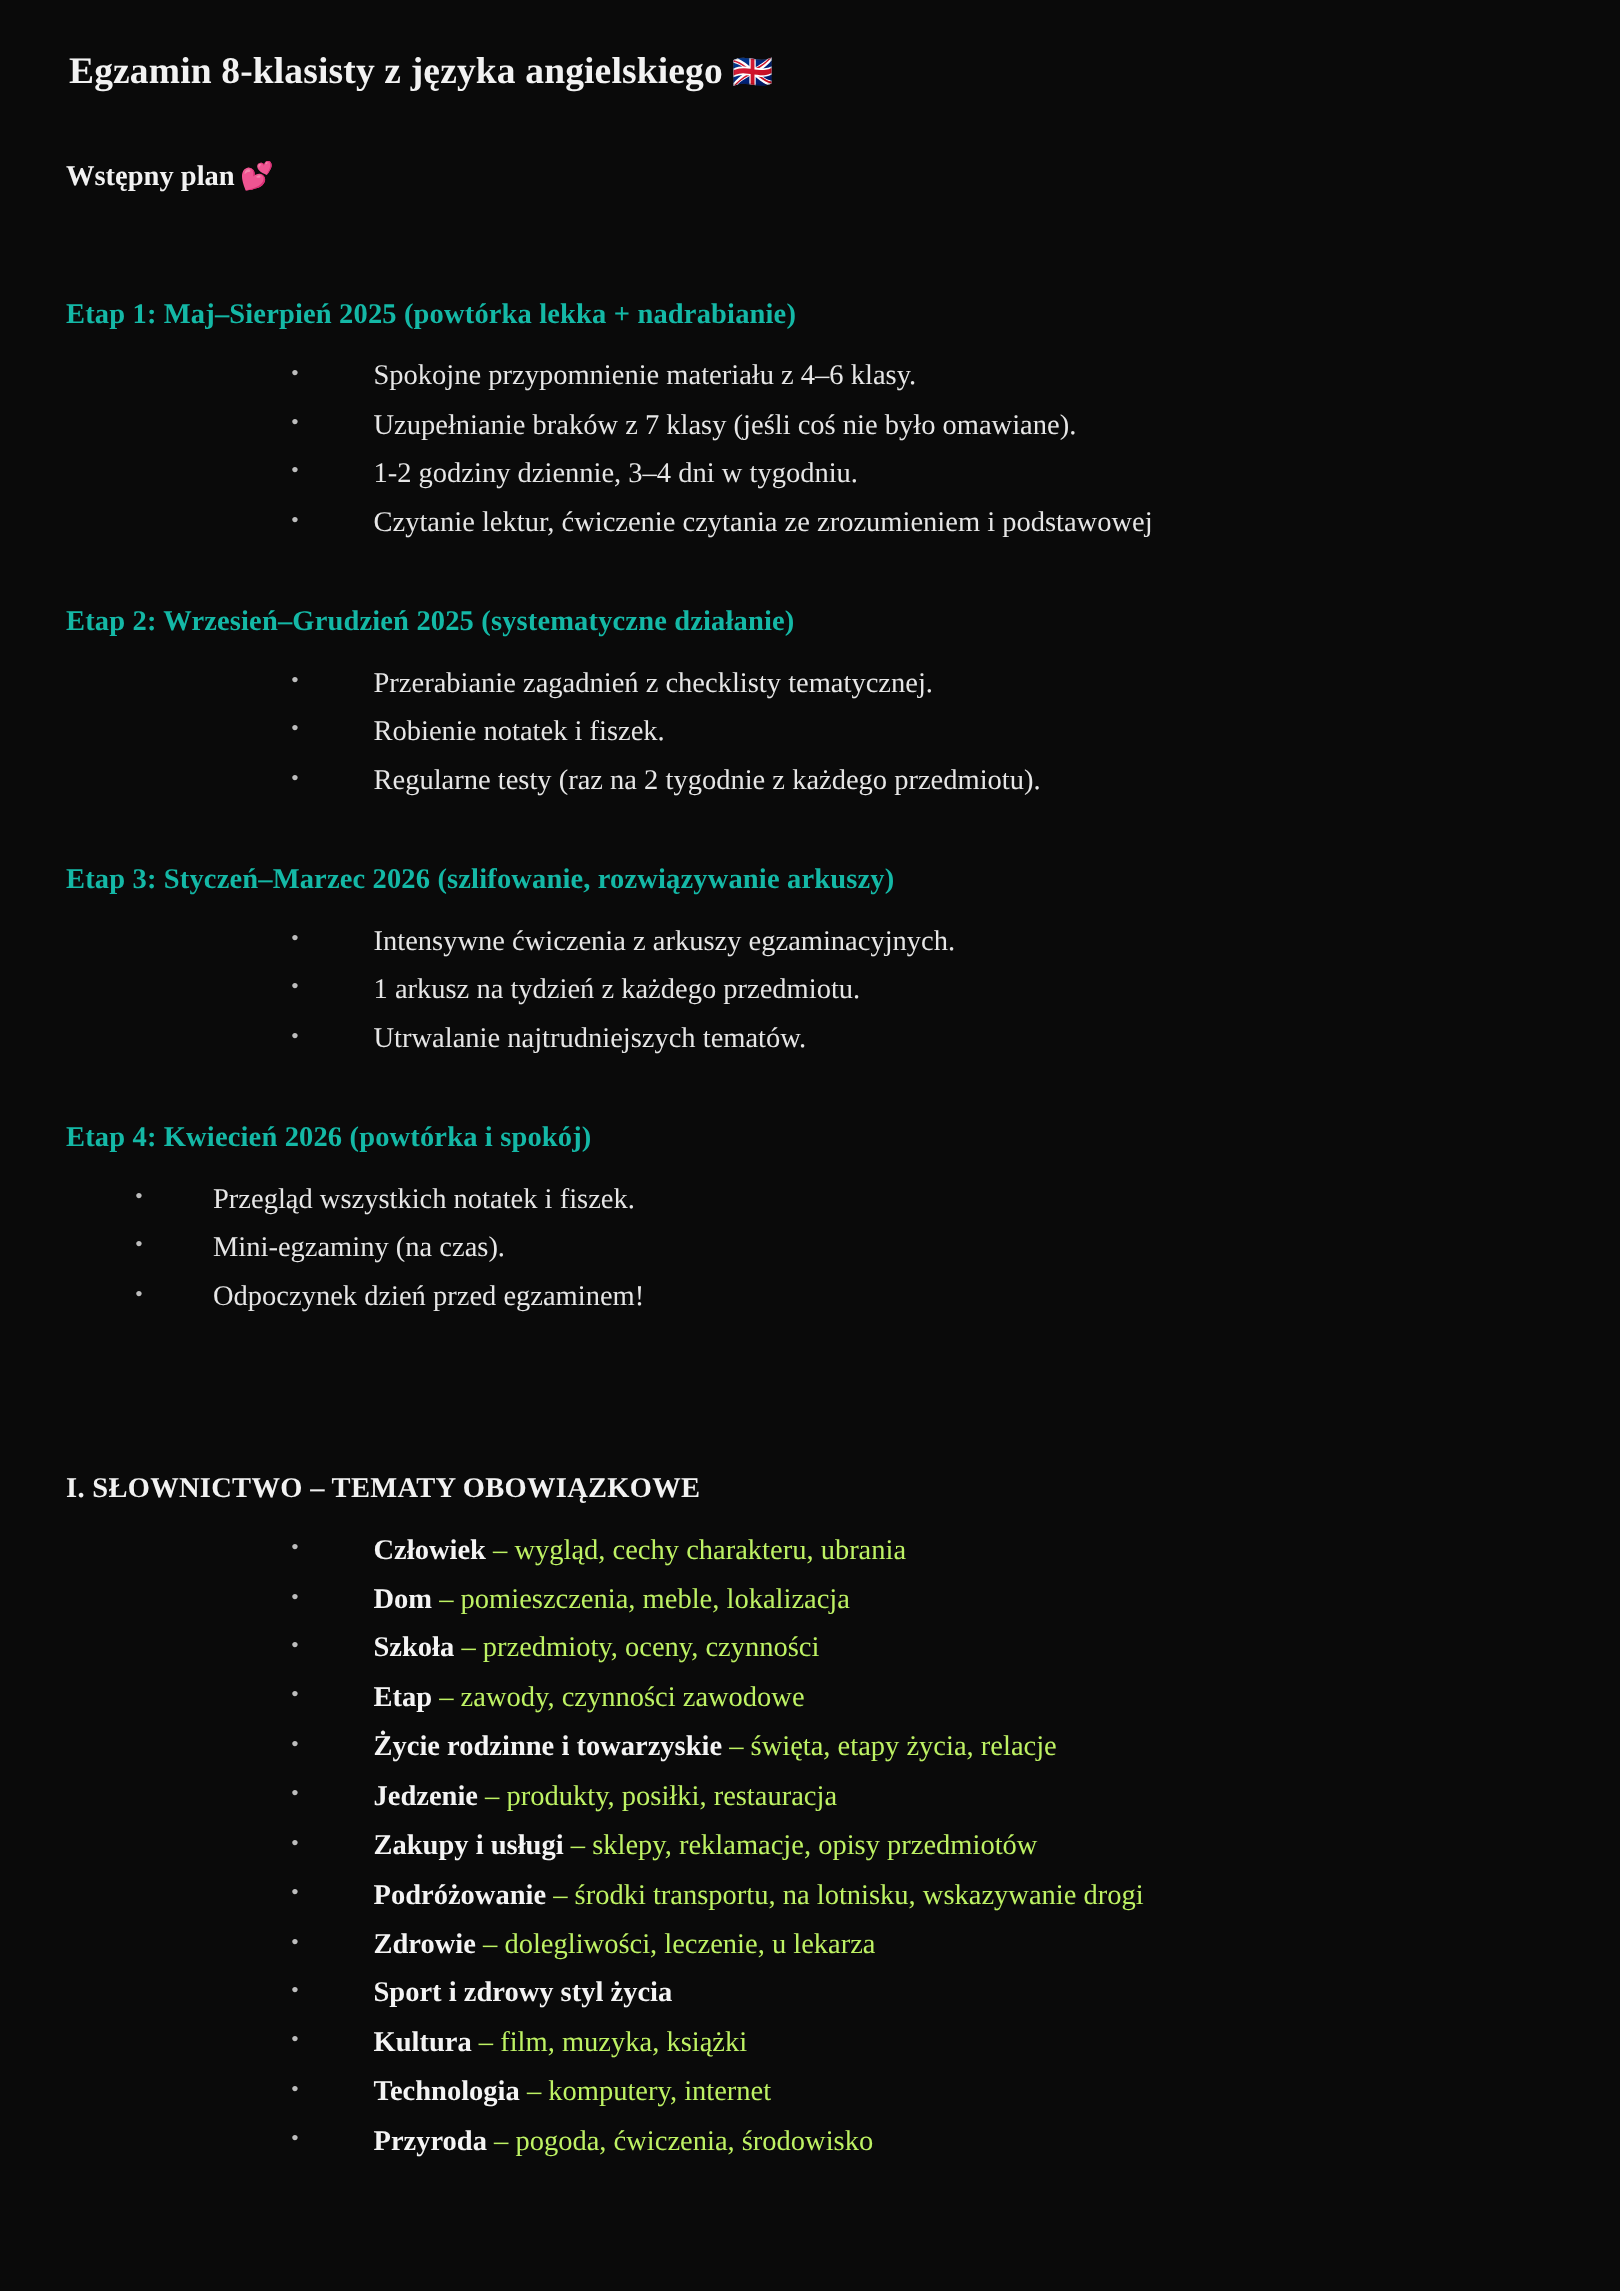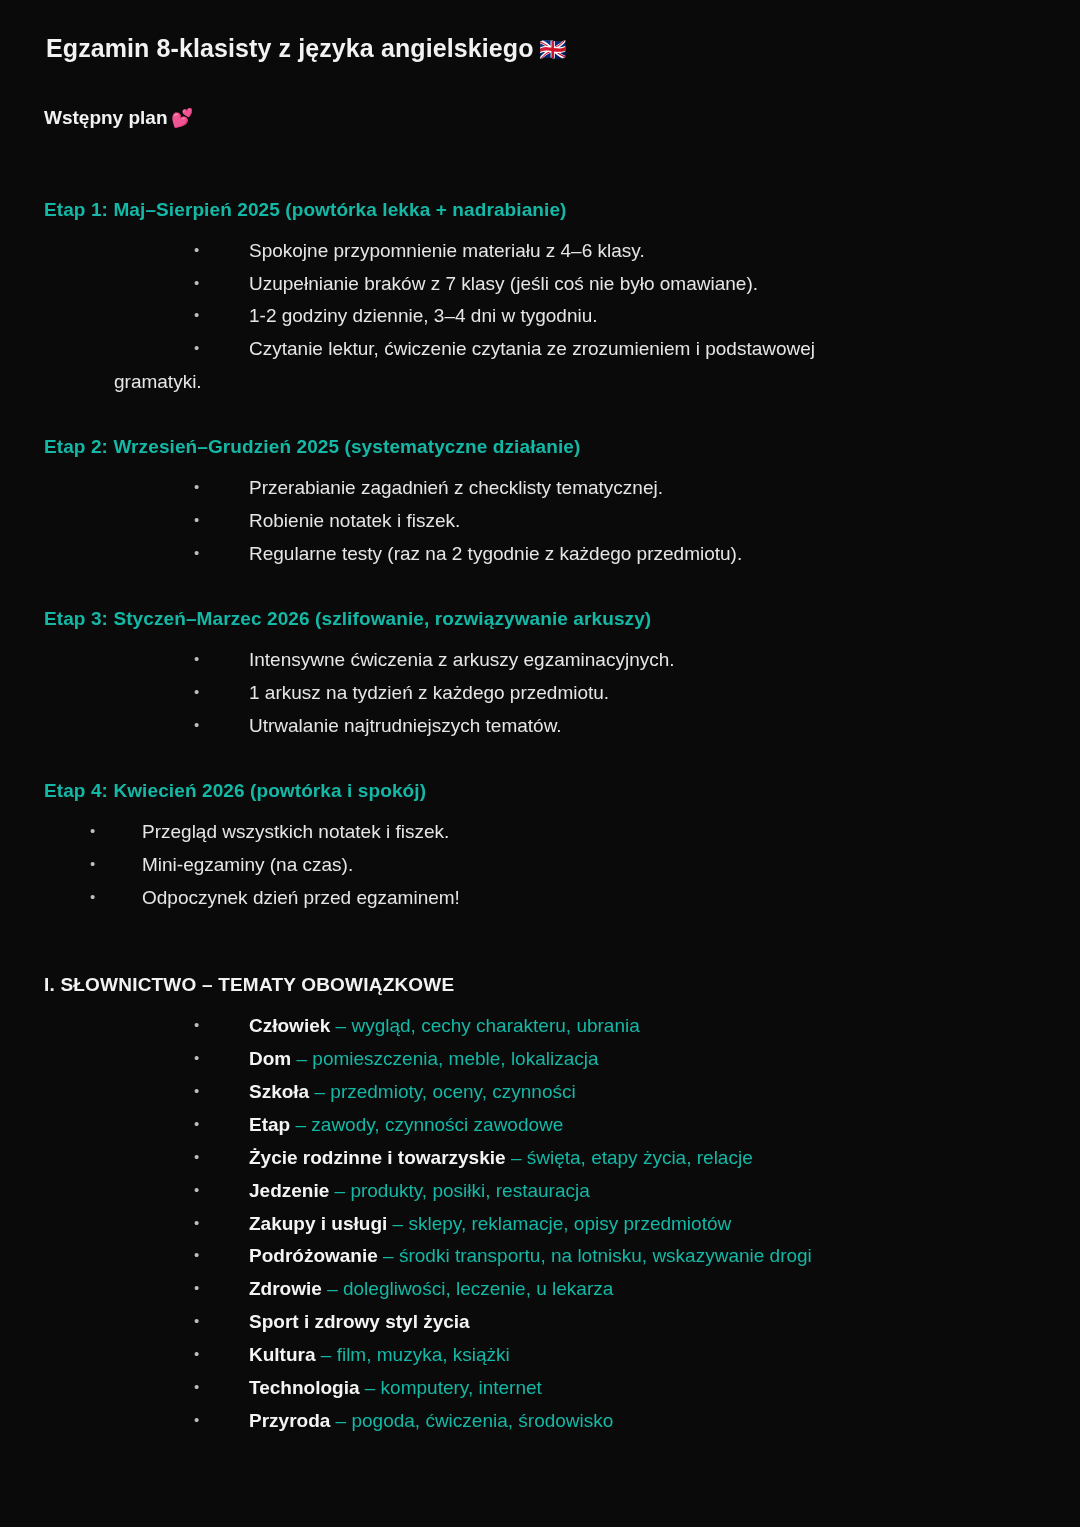"Egzamin 8-klasisty z języka angielskiego" .page { font-family: none -> Liberation Serif, serif }
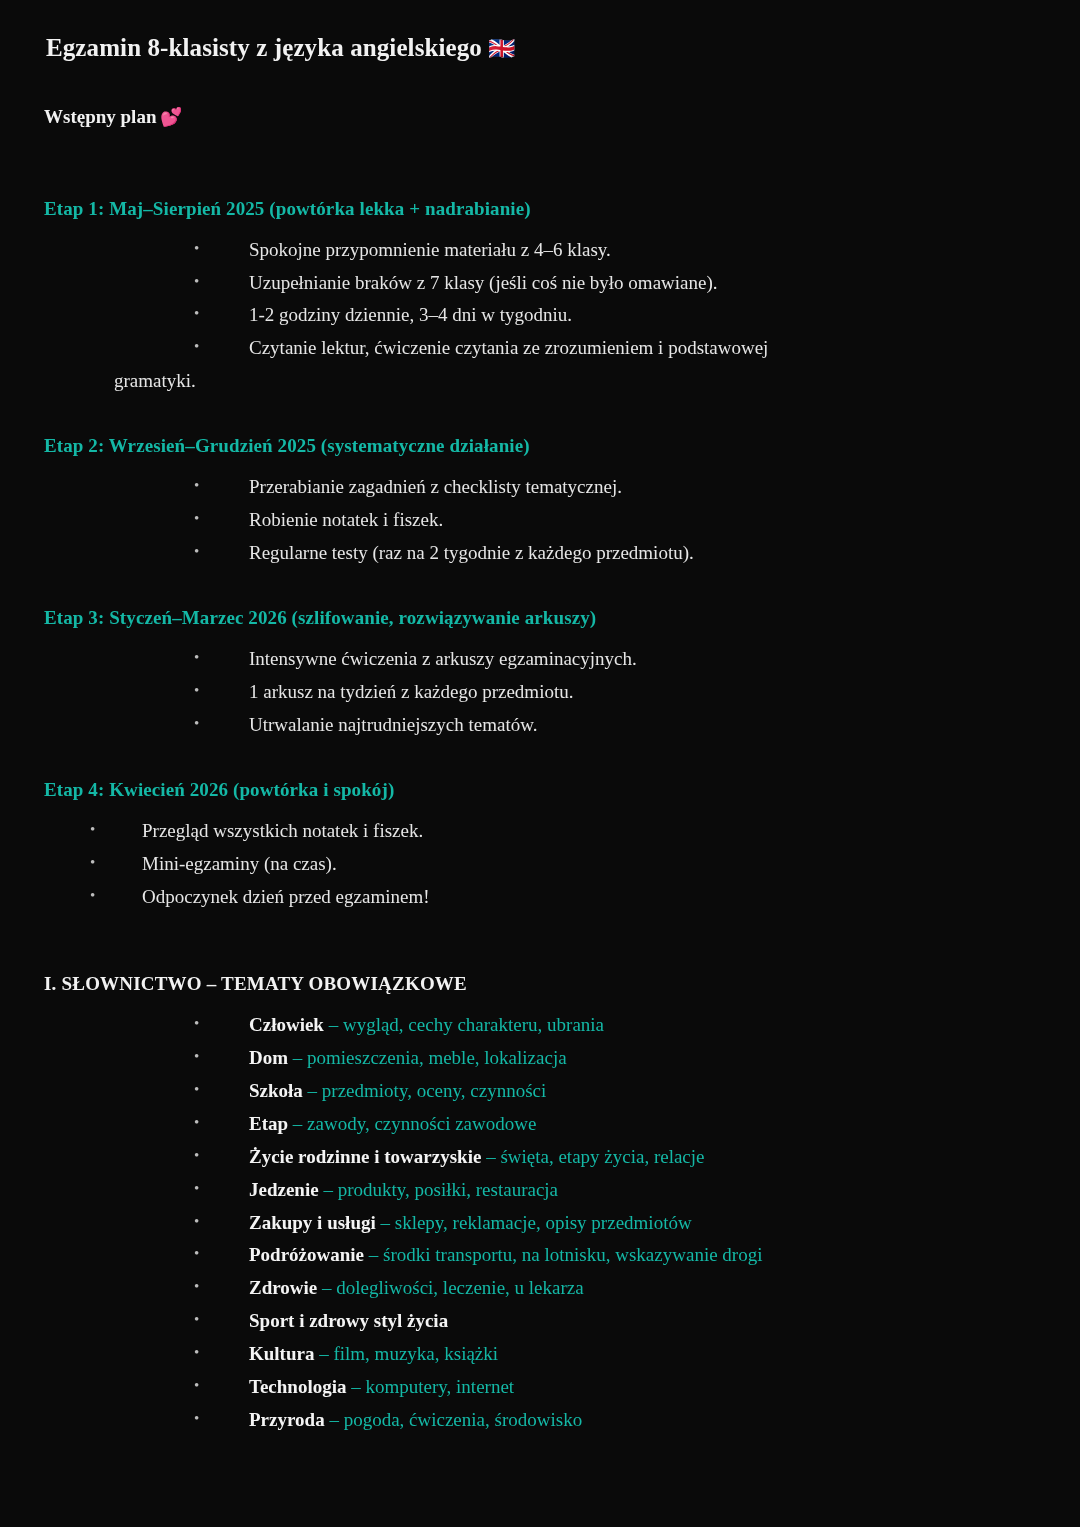"gramatyki." span.line2 { html: <span>gramatyki.</span> -> none }
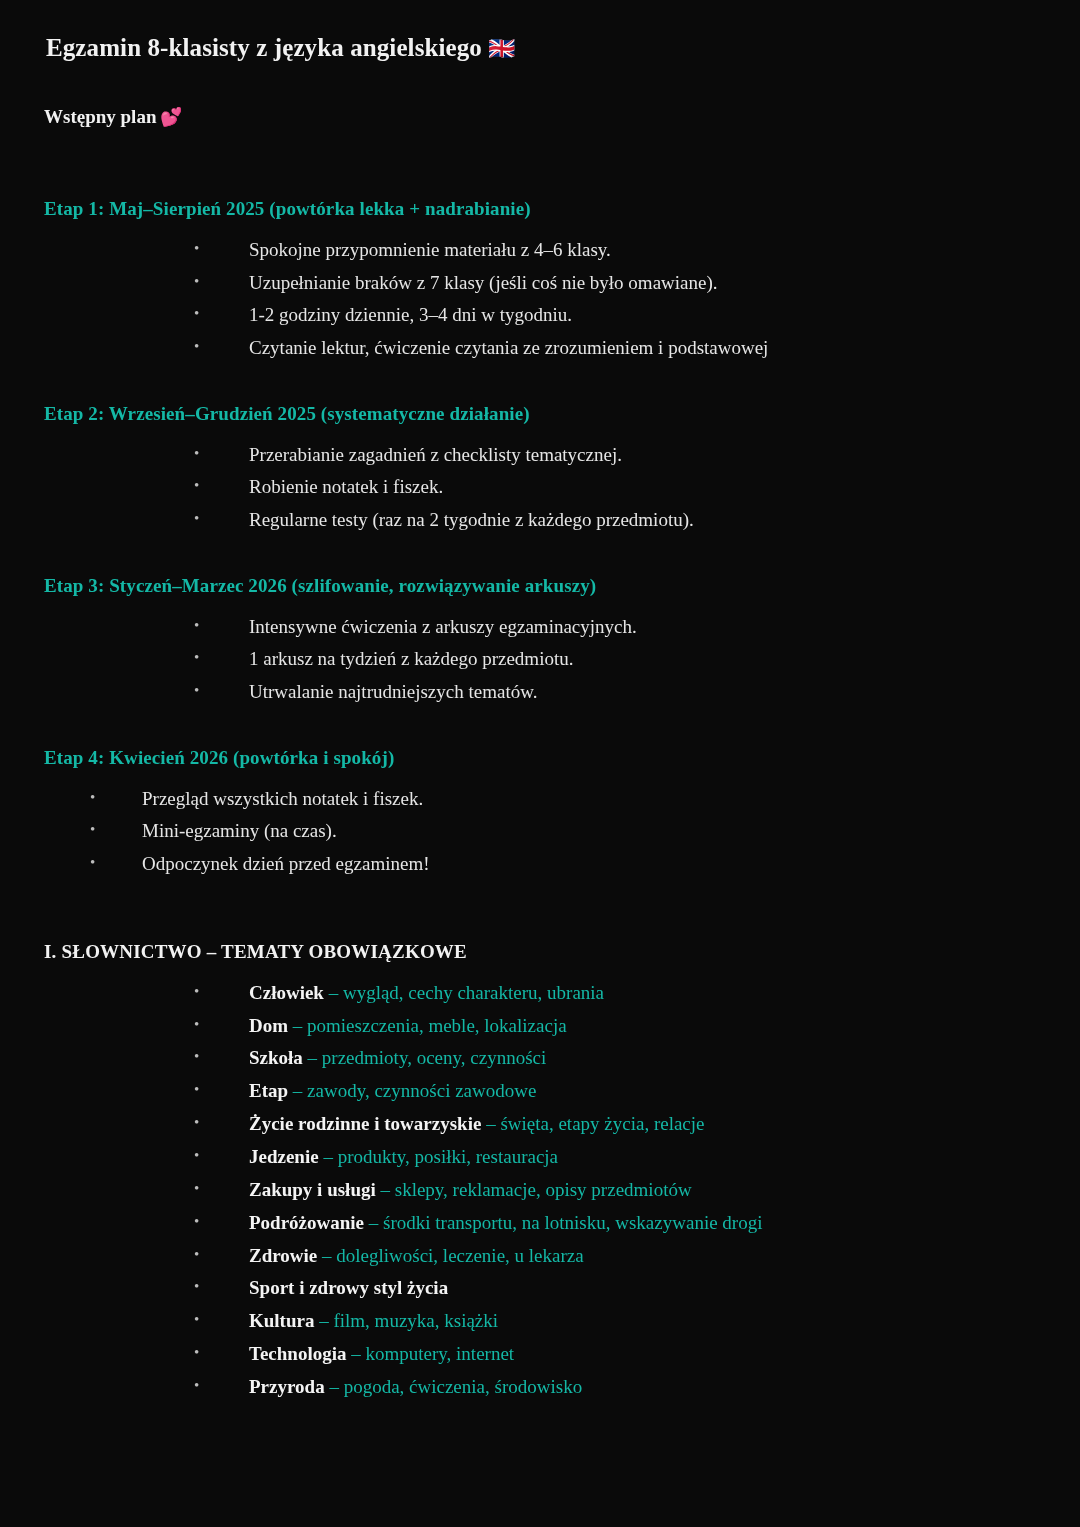"I. SŁOWNICTWO – TEMATY OBOWIĄZKOWE" .section { margin-top: 60px -> 100px }
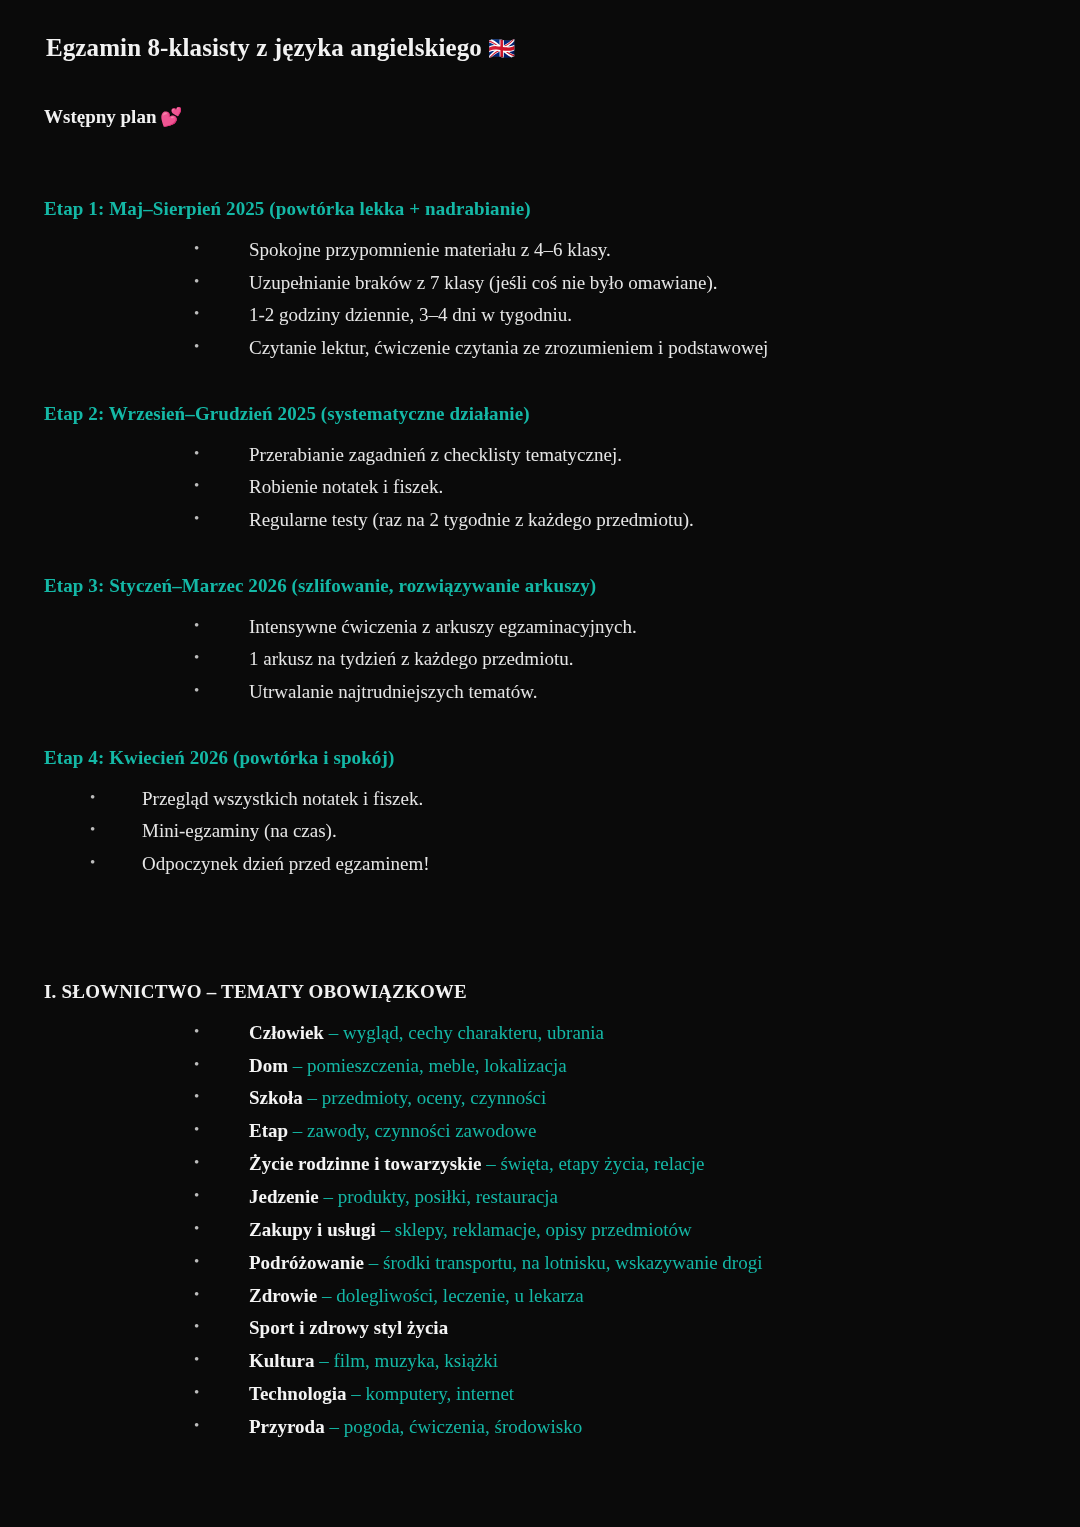"– wygląd, cechy charakteru, ubrania" .dash { color: #14b8a6 -> #bef264 }
